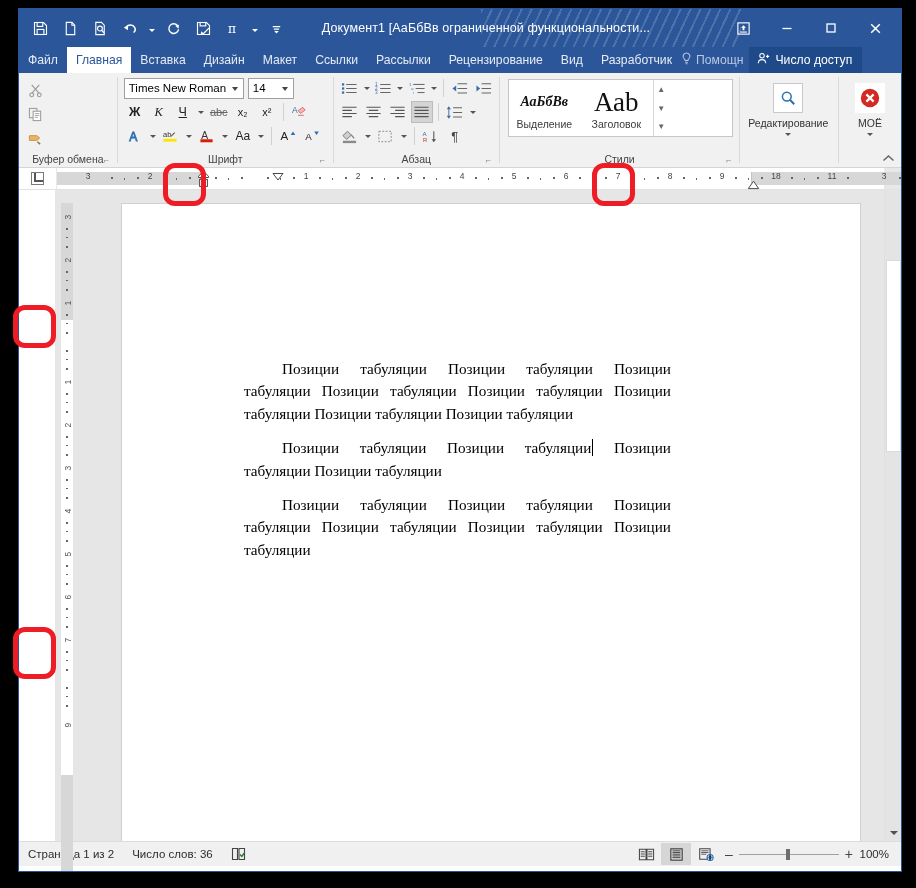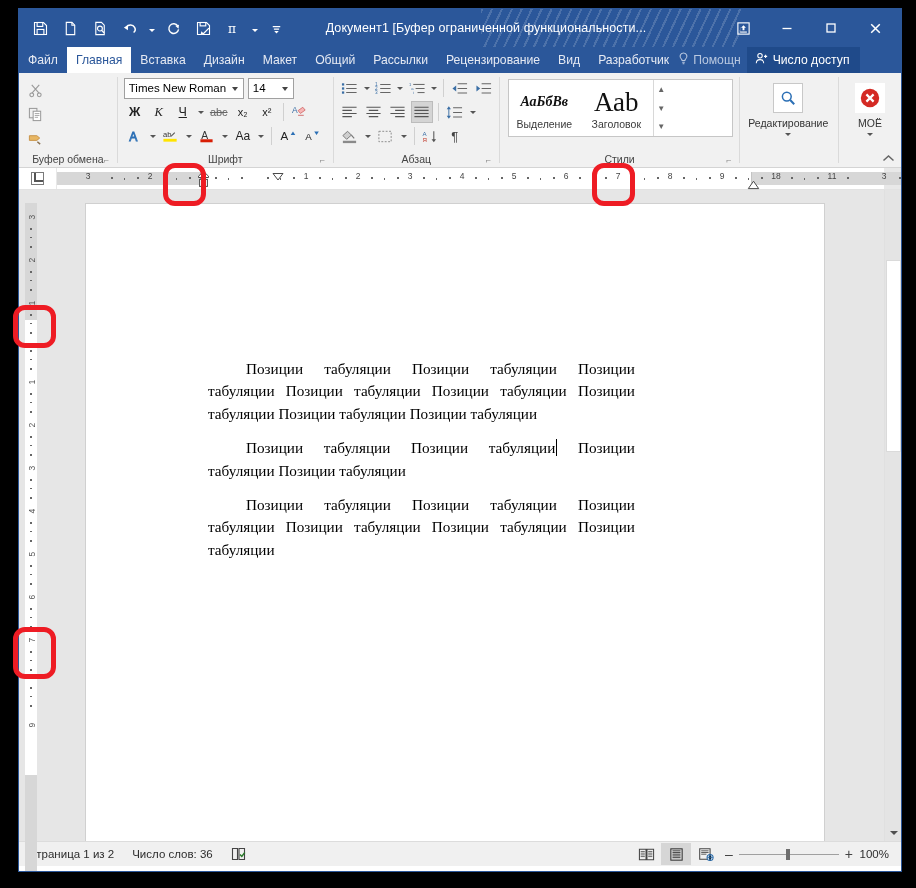"Документ1 [Буфер ограниченной" div.tb-title { text: Буфер -> АаБбВв }
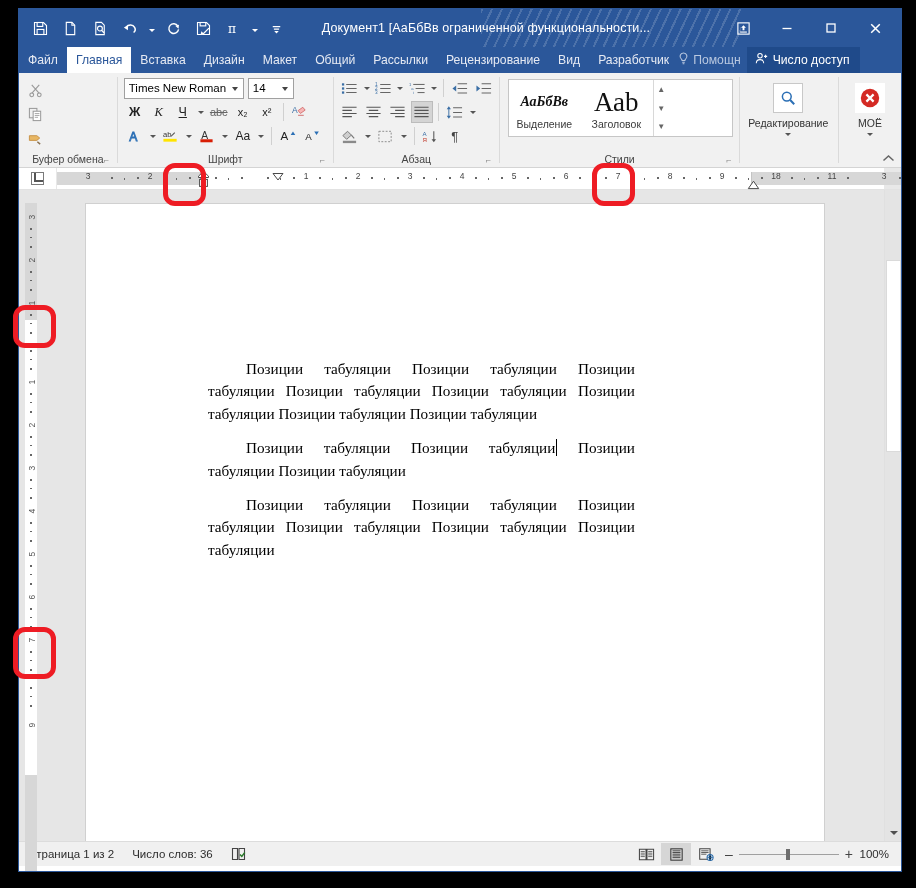"Общий" div.tab { text: Общий -> Ссылки }
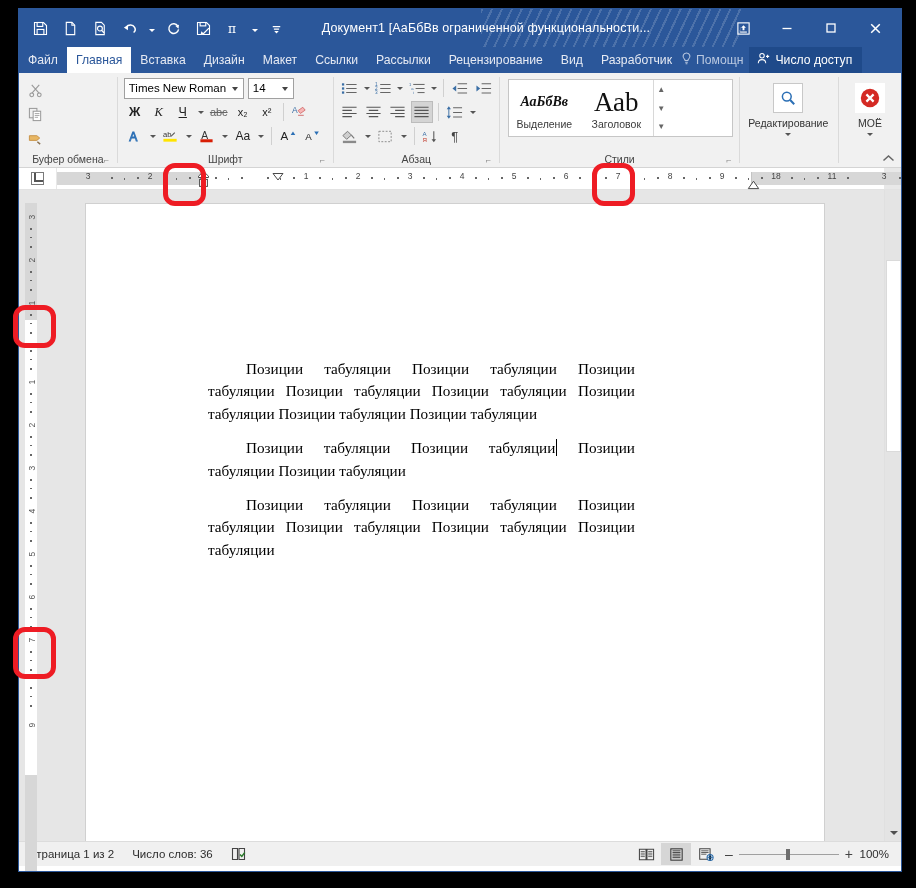"Позиции табуляции Позиции табуляции" .docwrap { margin-left: none -> 36px }
